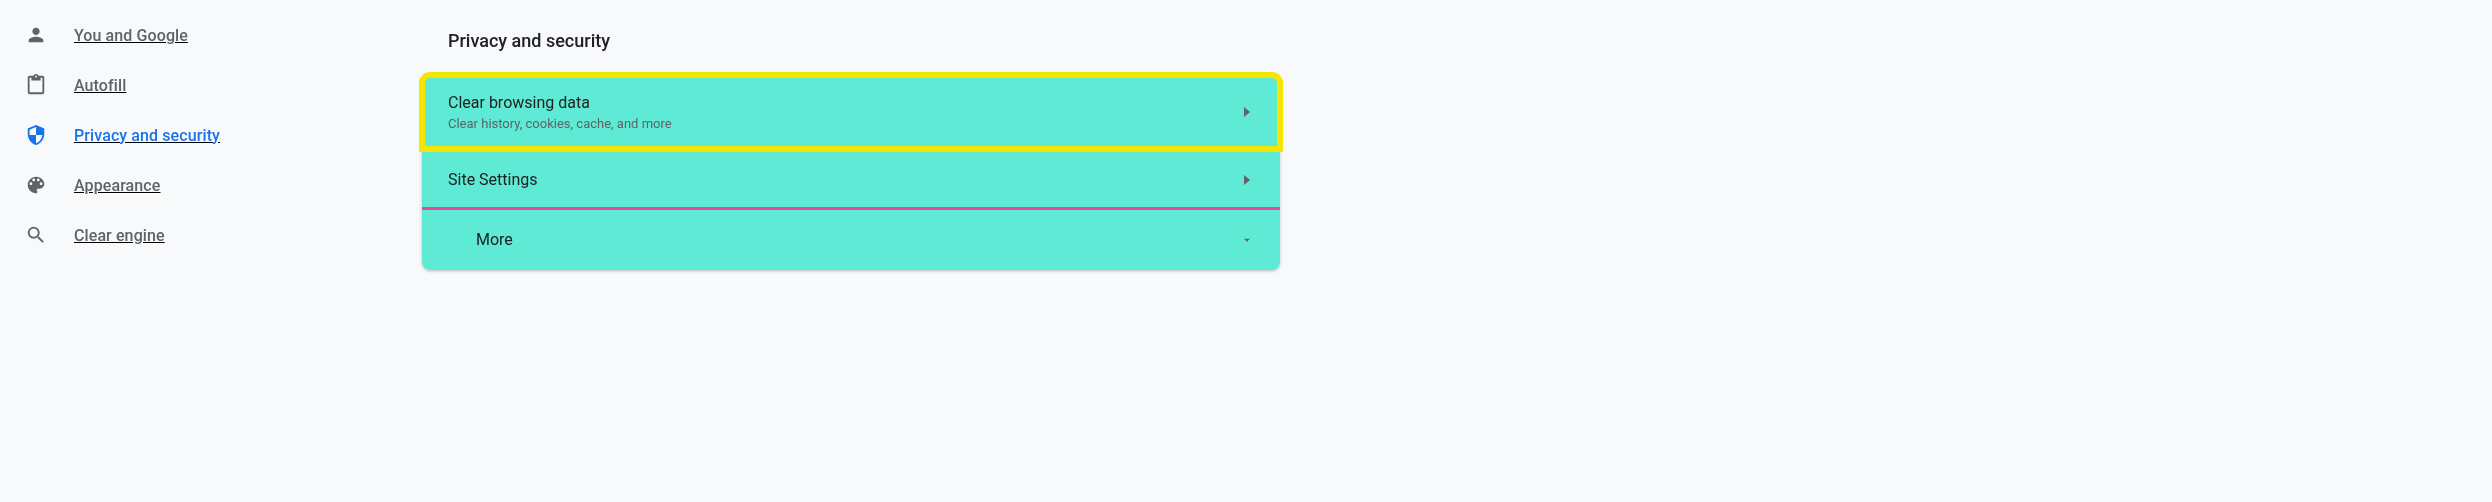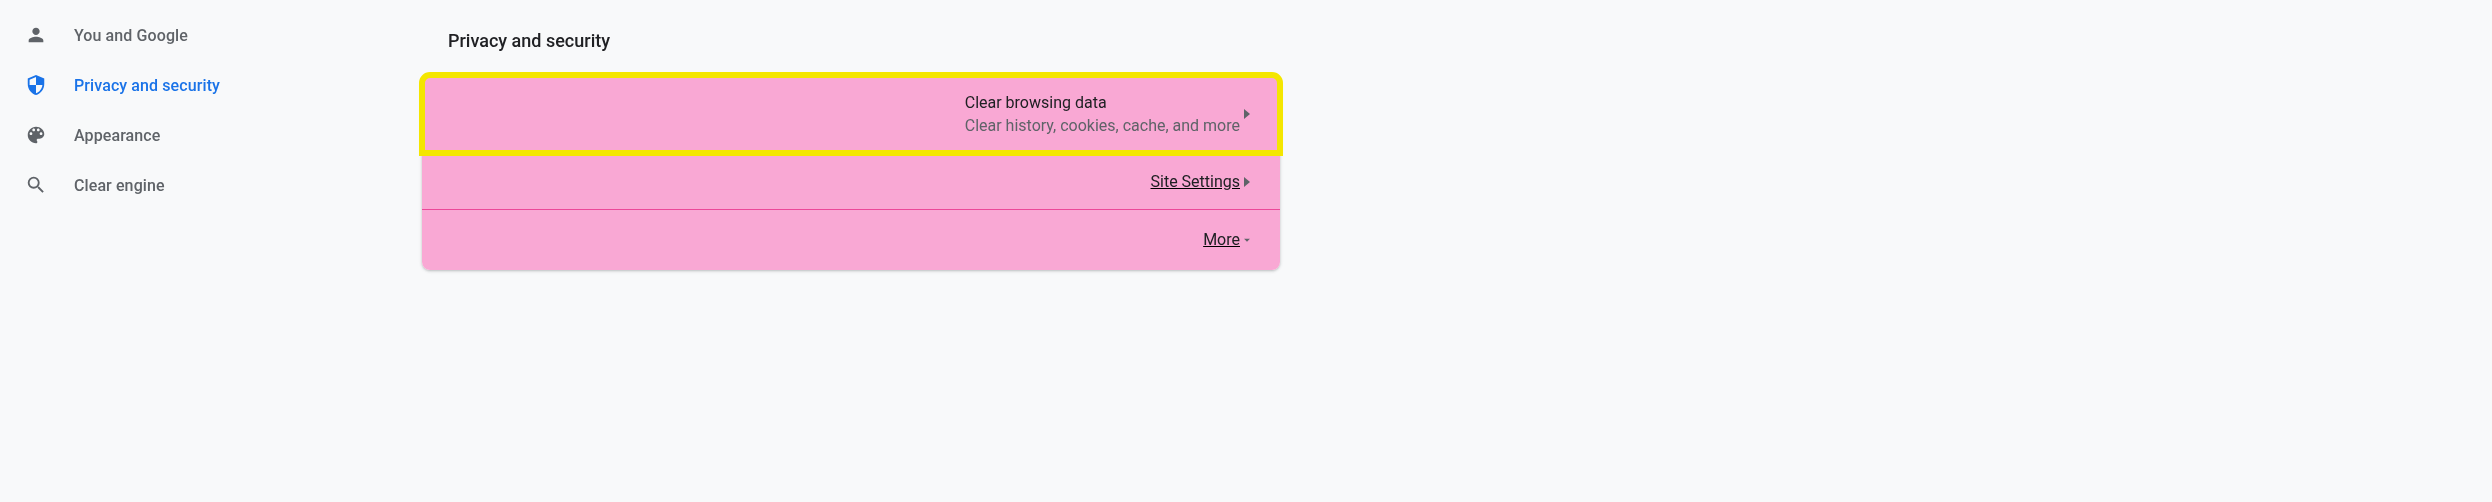"You and Google" .sidebar { text-decoration: none -> underline }
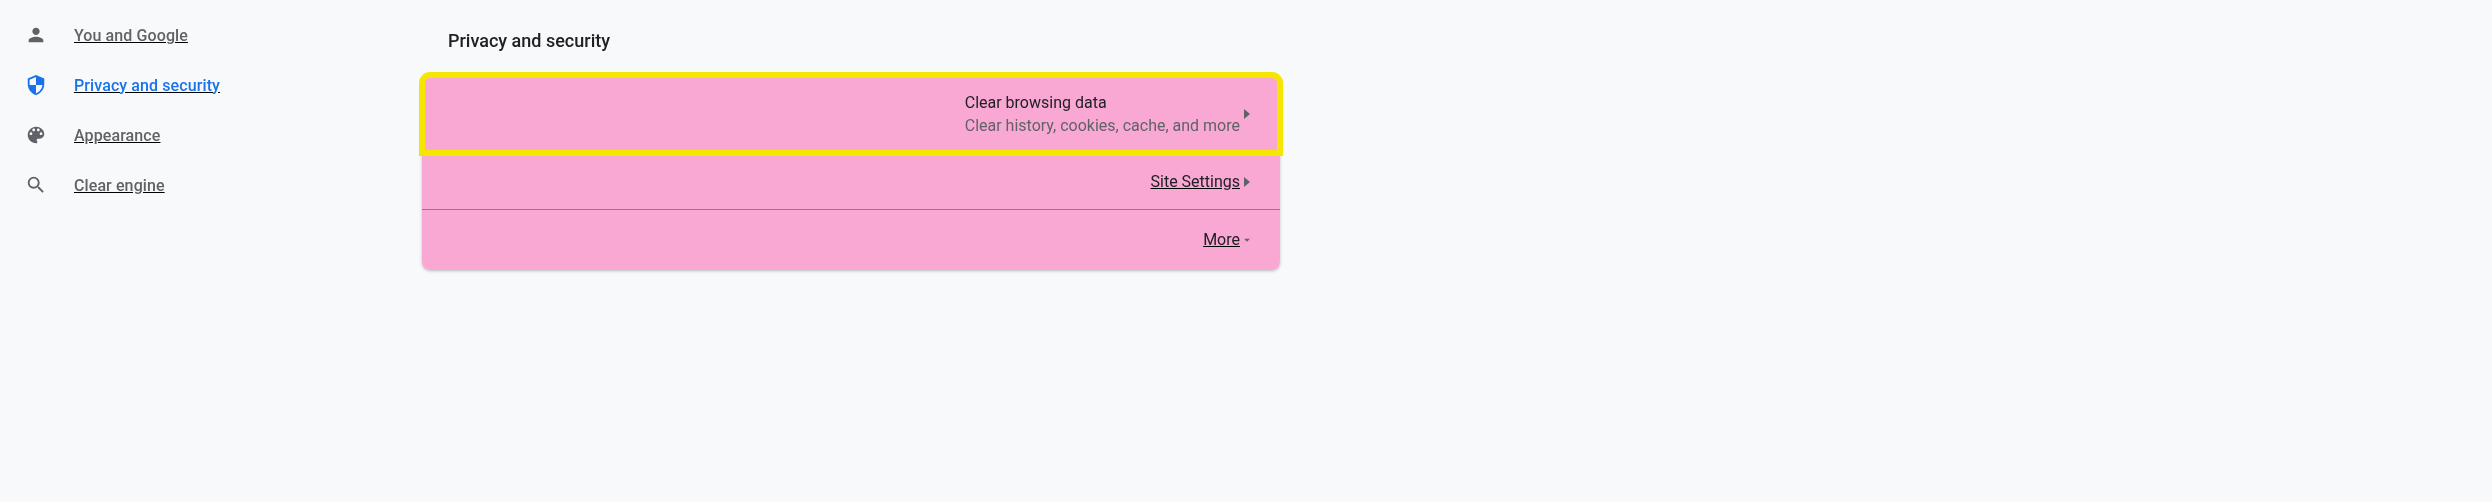"Autofill" div.sidebar-item { html: none -> <div> <span> <svg> <path></path> </svg> </span> <span>Autofill</span> </div> }
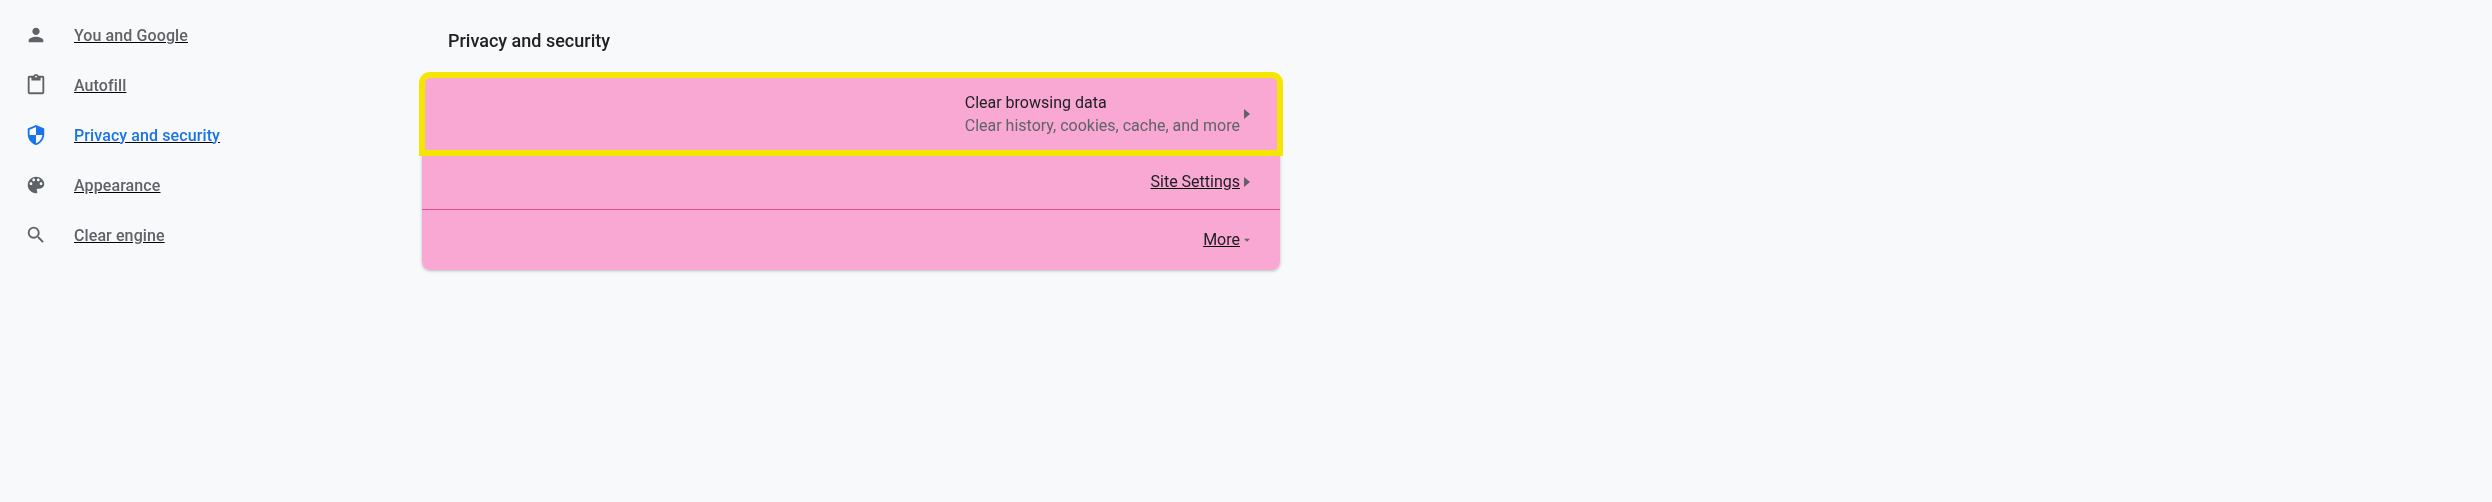"Clear browsing data" .card-row { background: #f9a8d4 -> #5eead4; justify-content: flex-end -> space-between }
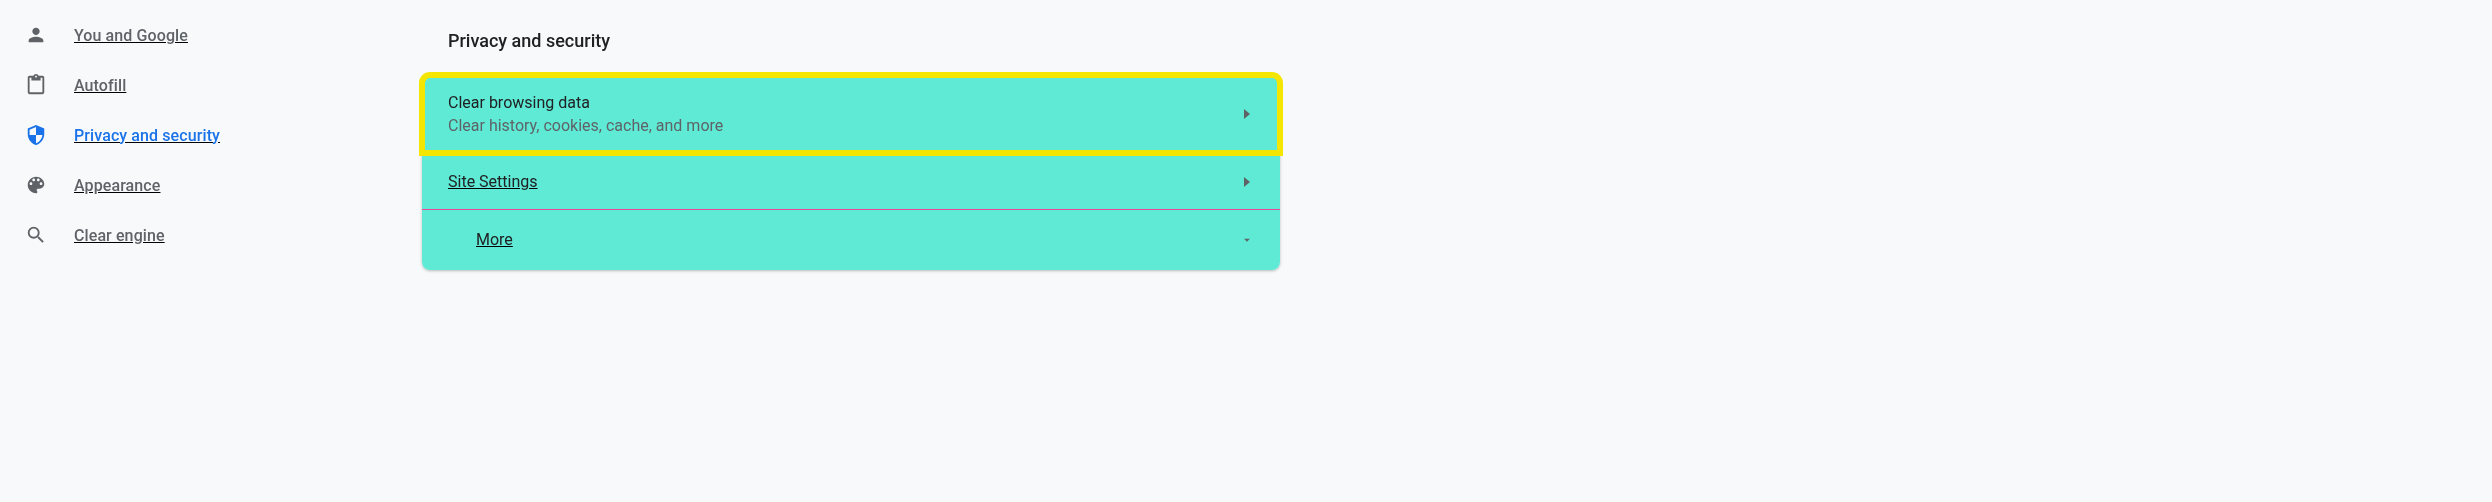"Clear history, cookies, cache, and" .card-subtitle { font-size: 16px -> 13px }
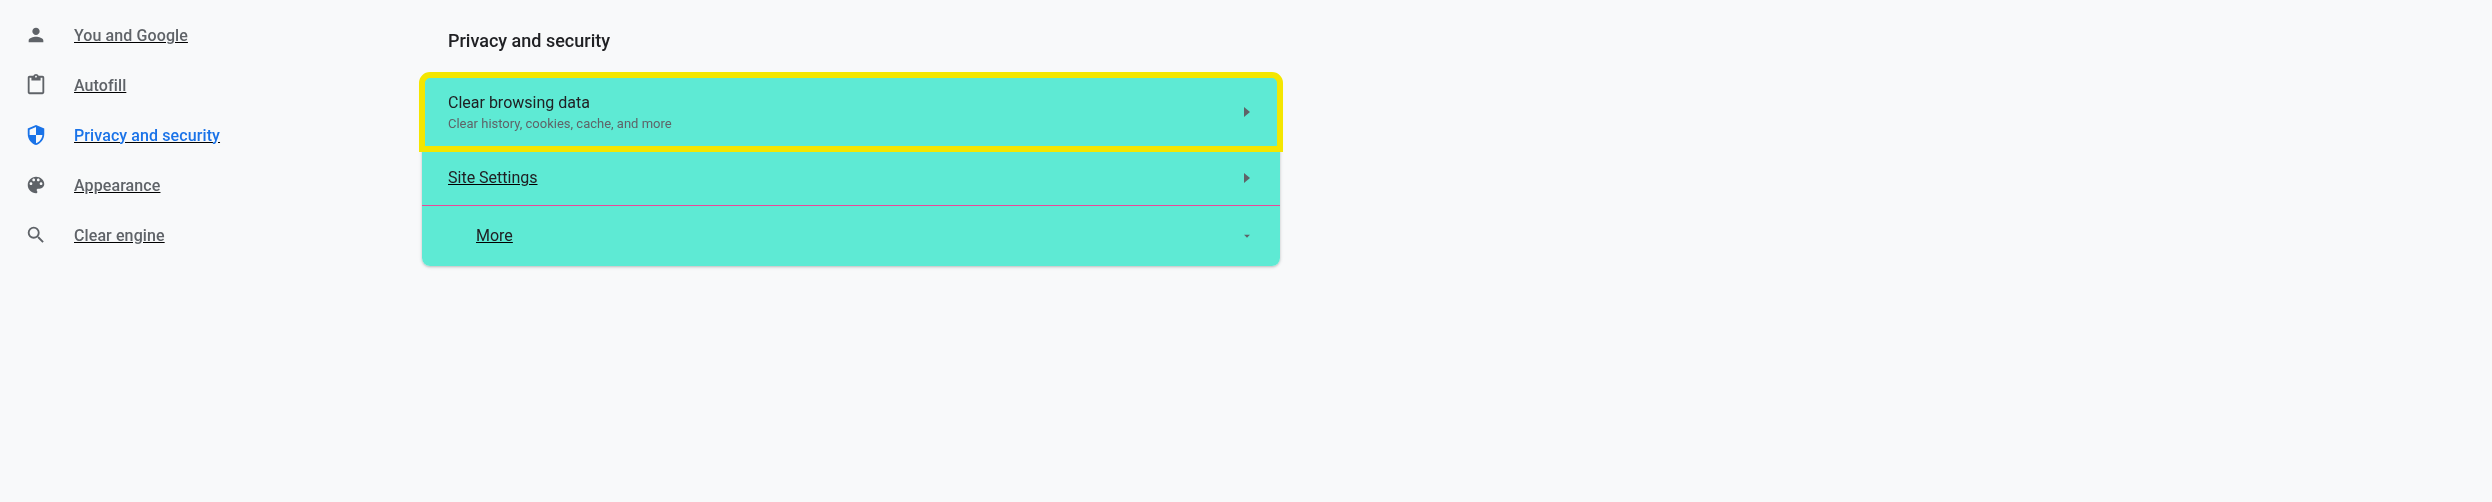"Site Settings" .card-row + .card-row { border-top: 1px solid #ec4899 -> 3px solid #ec4899; text-decoration: underline -> none }
